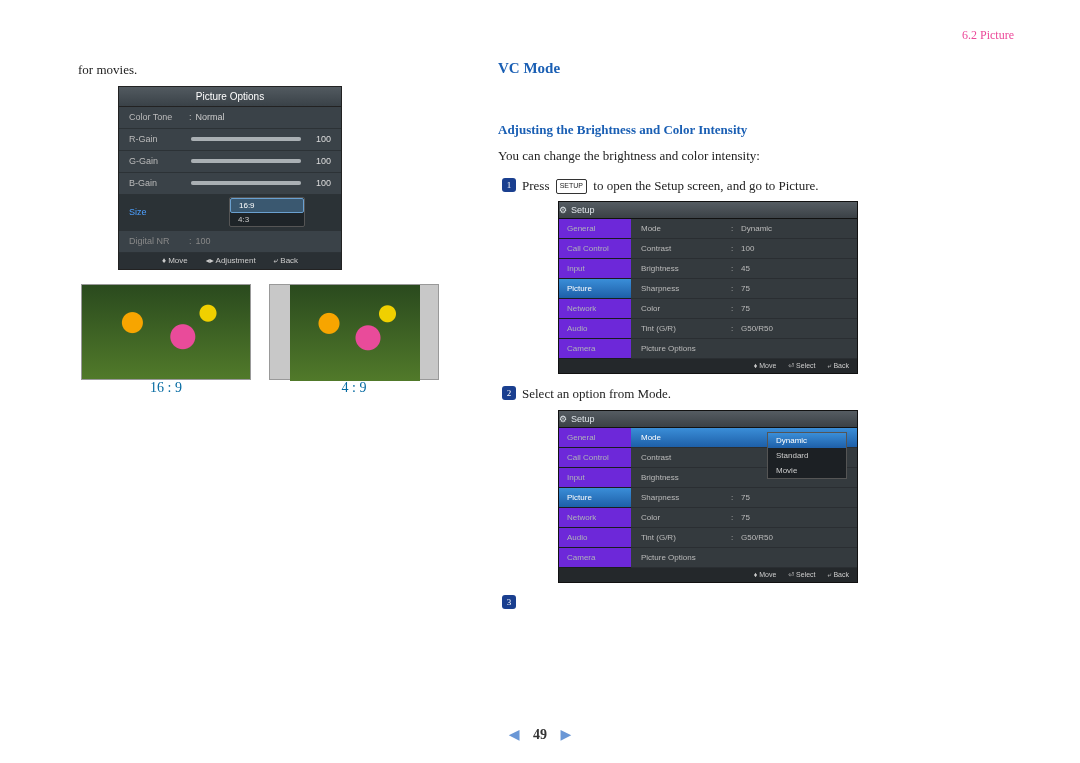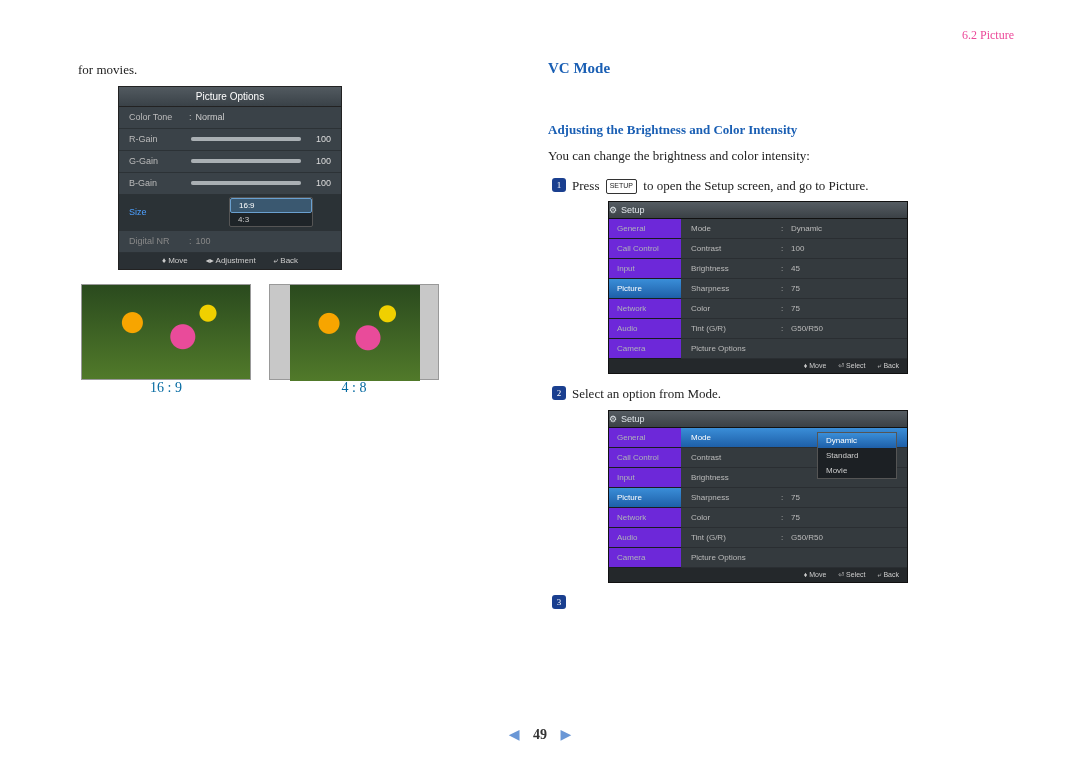"for movies." .page-content { gap: 50px -> none }
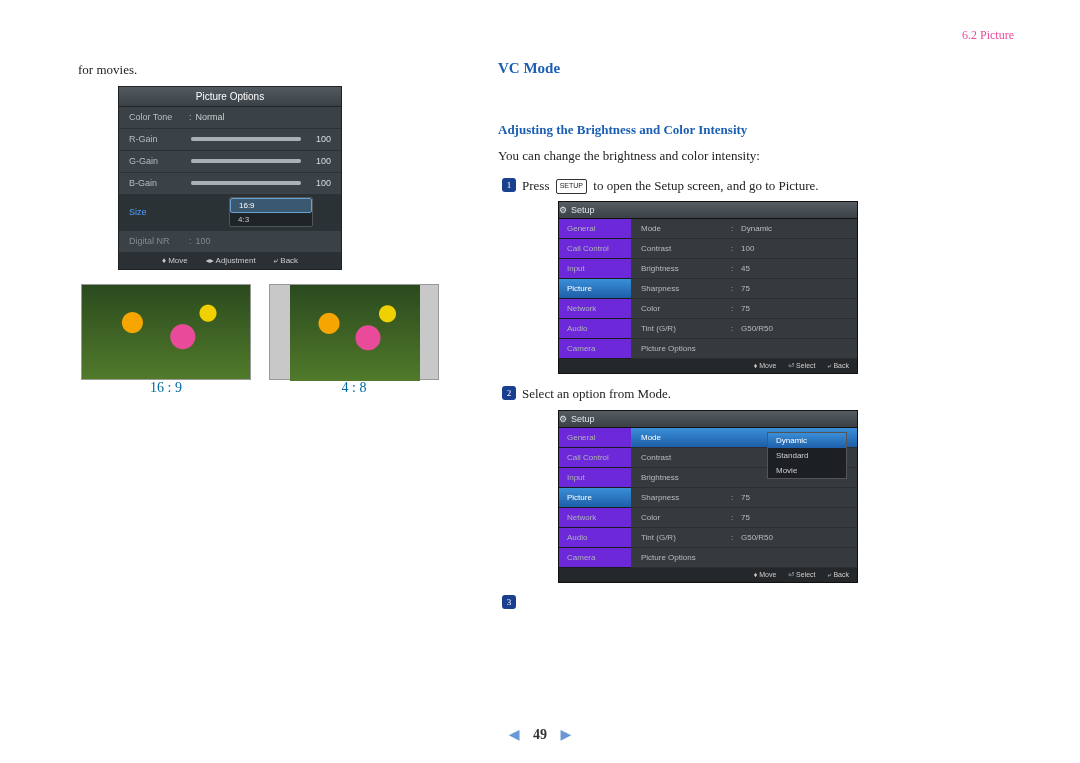"16:9" .po-size-popup { width: 84px -> 76px }
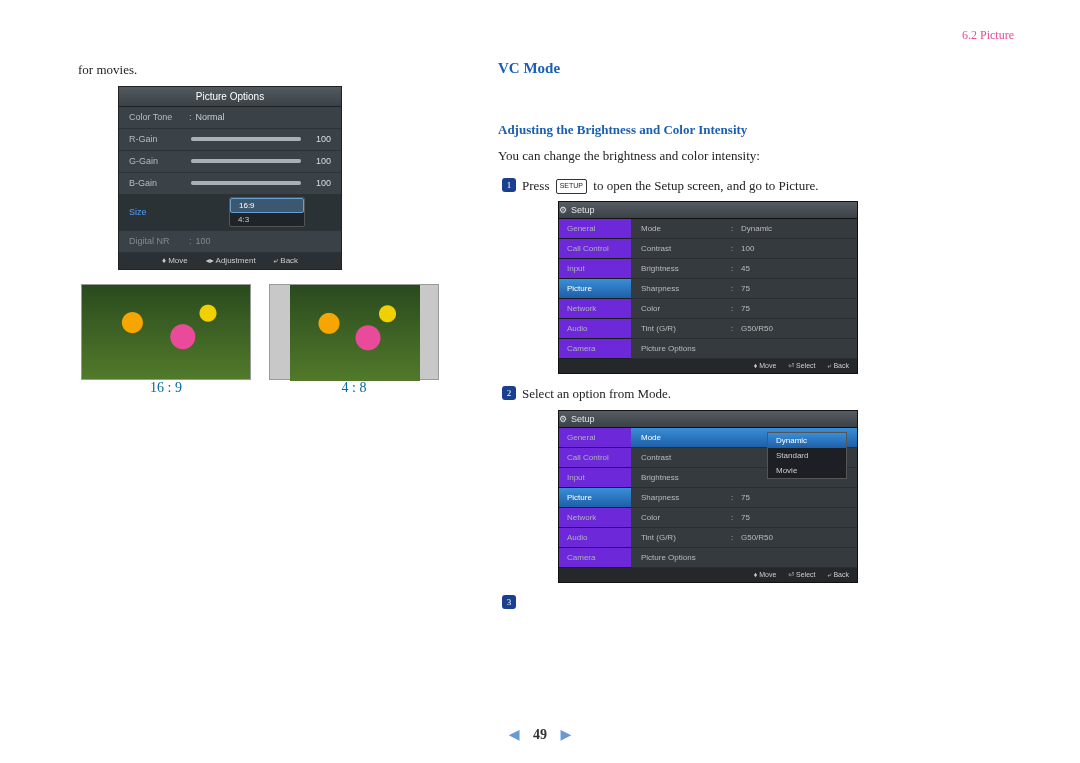"4 : 8" div.ratio-label { text: 8 -> 9 }
